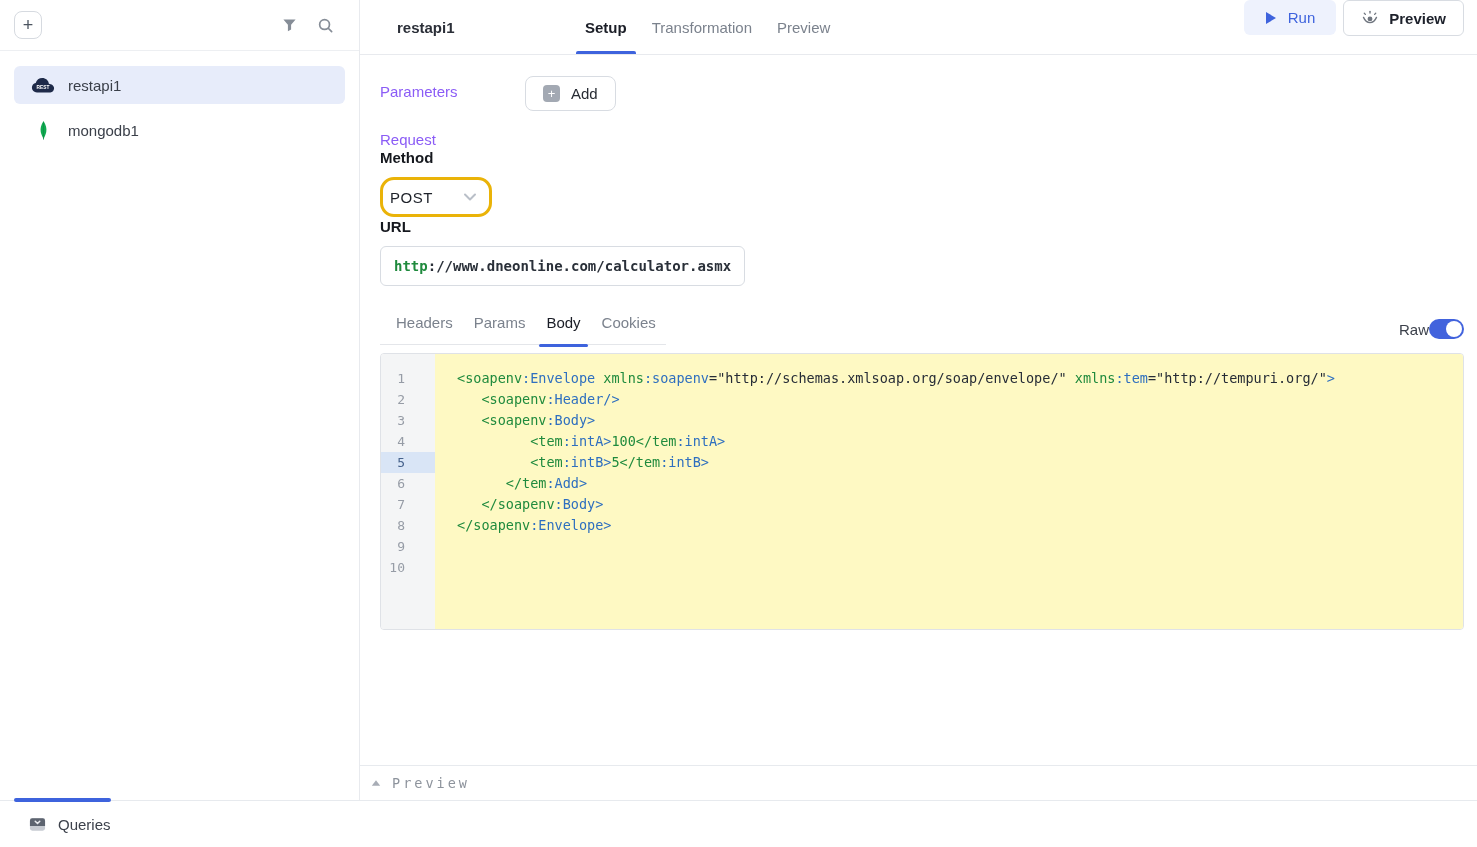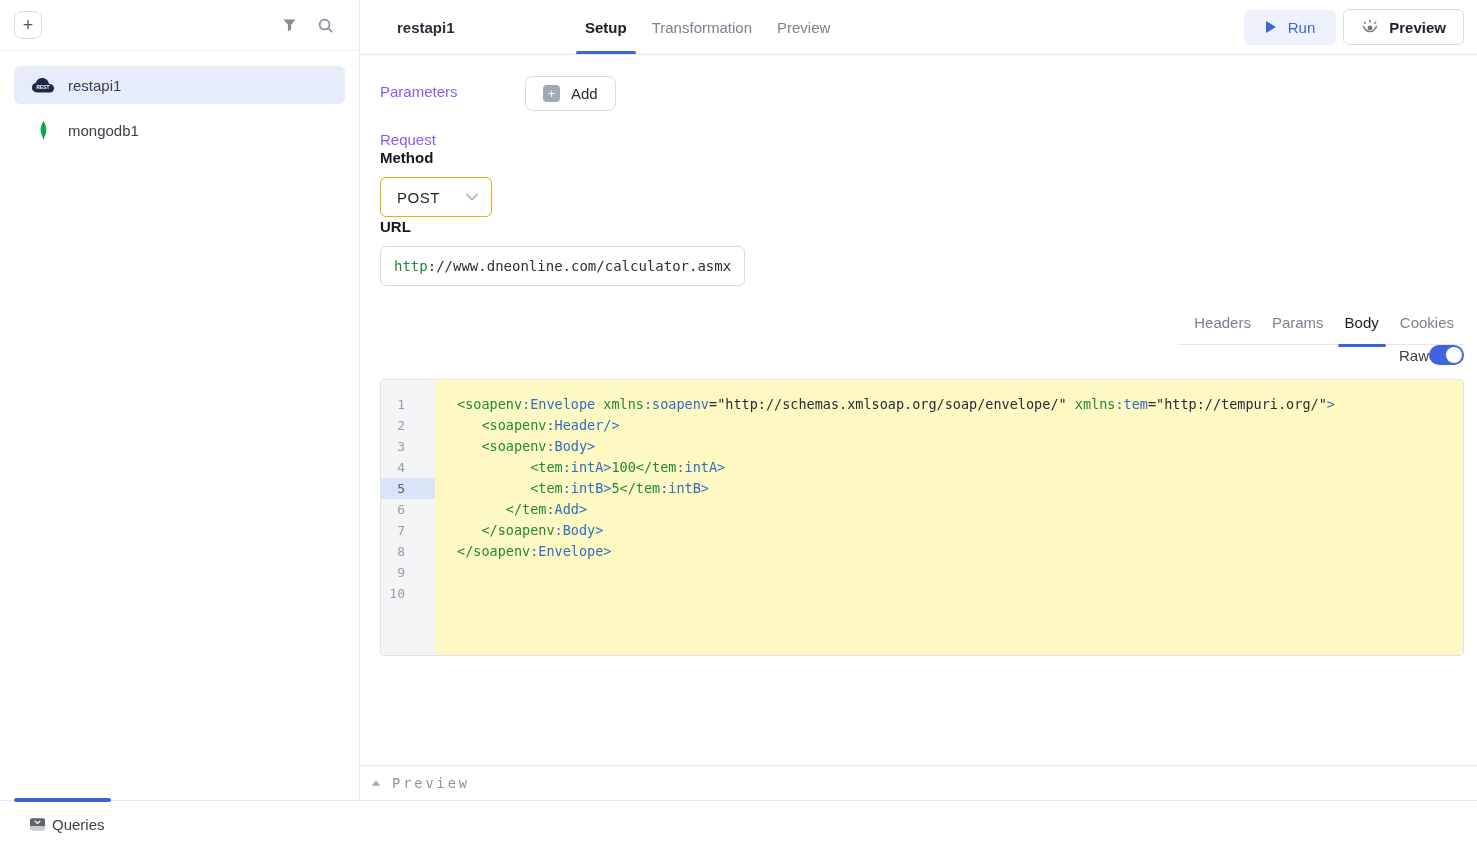"Run" .mh-actions { align-items: center -> flex-start }
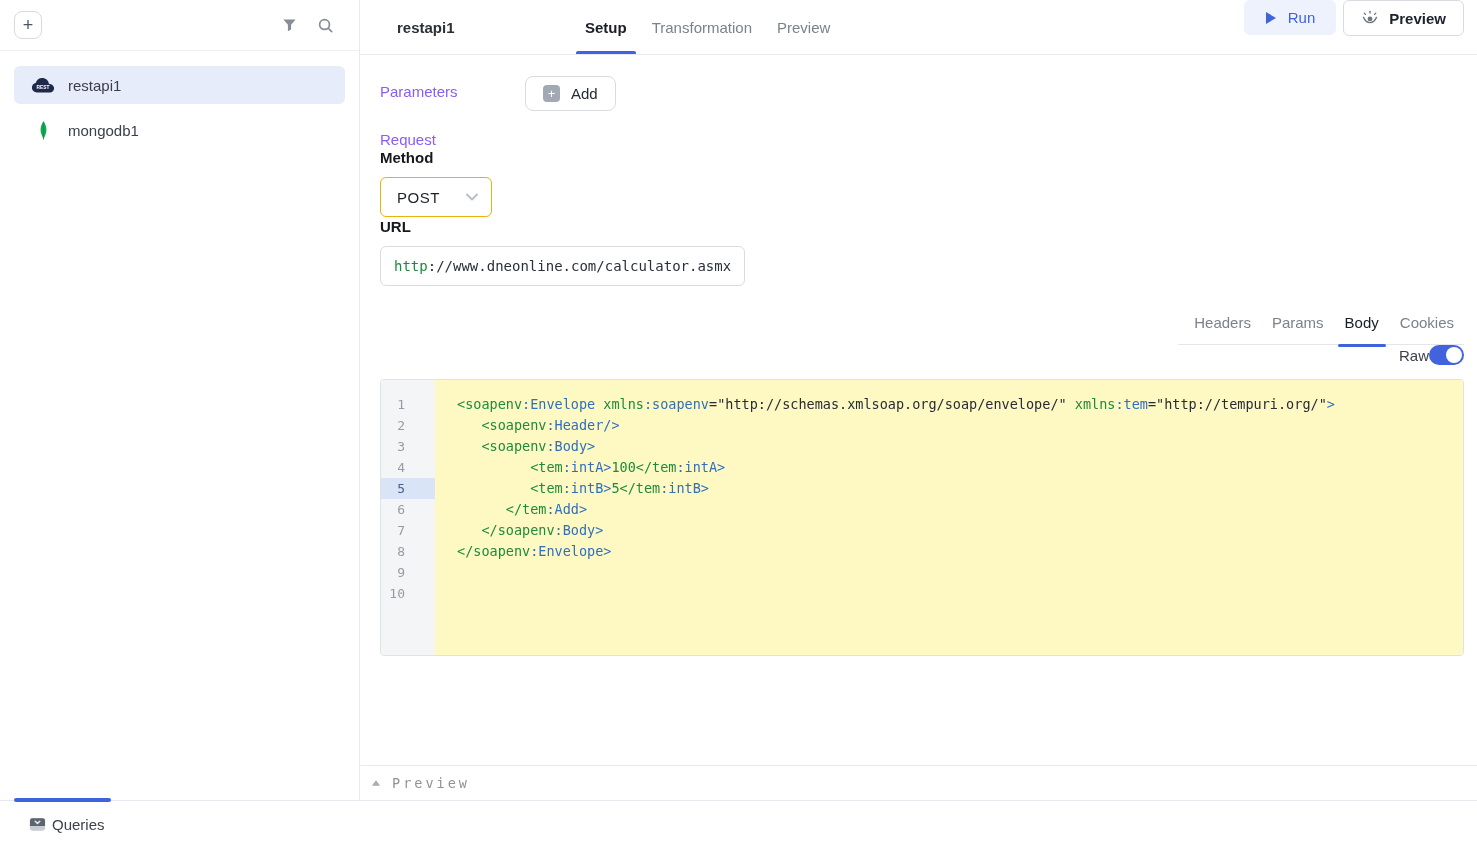"POST" .select { border: 1px solid #eab308 -> 3px solid #eab308; border-radius: 6px -> 14px; padding: 0 11px 0 16px -> 0 11px 0 7px }
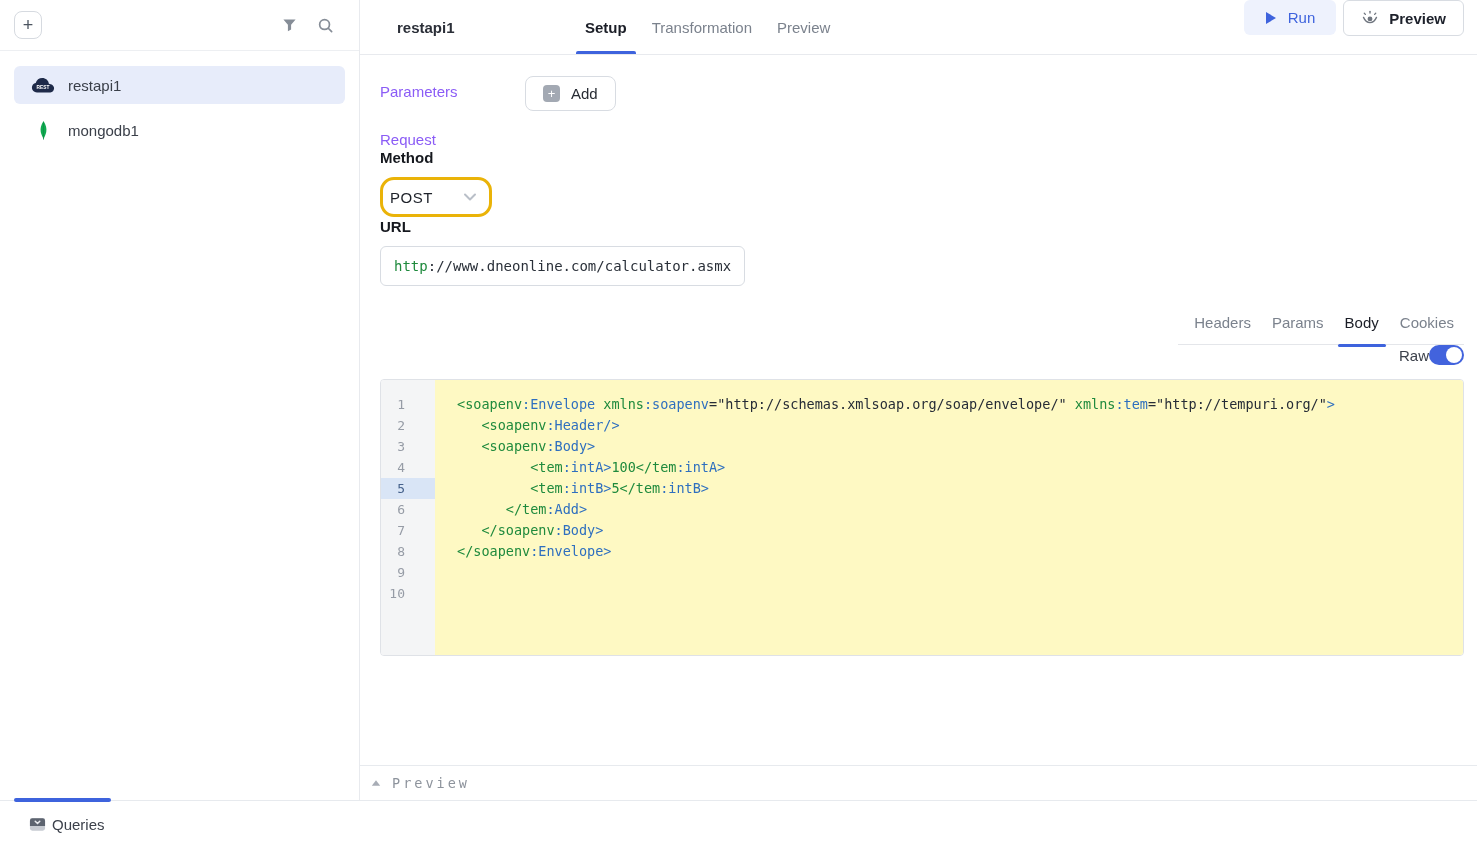"http" .text-input { font-weight: none -> bold }
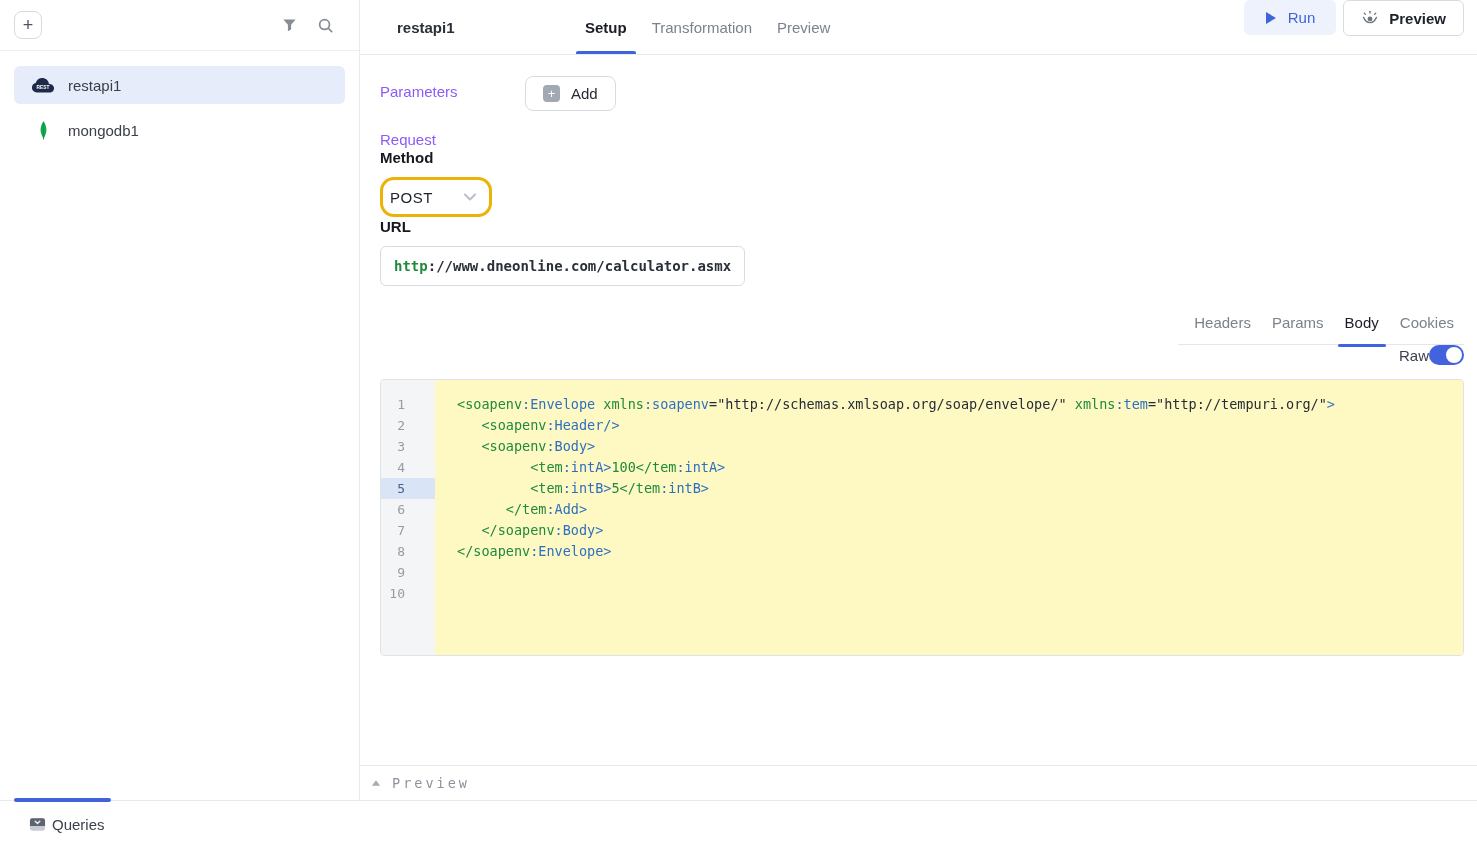"Headers" .body-tabs-row { flex-direction: column -> none }
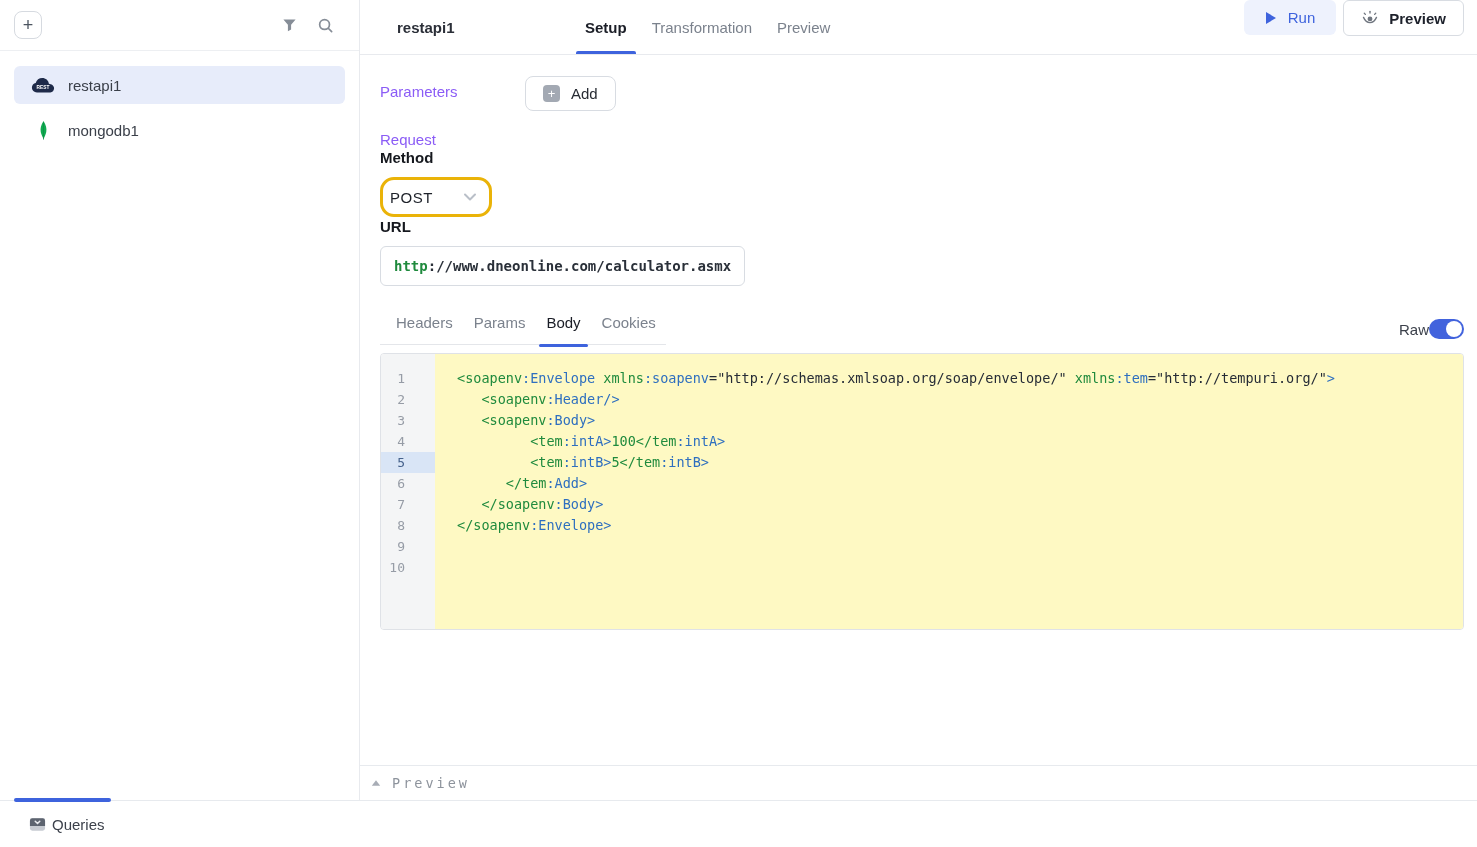"Queries" .queries-item { gap: 6px -> 12px }
